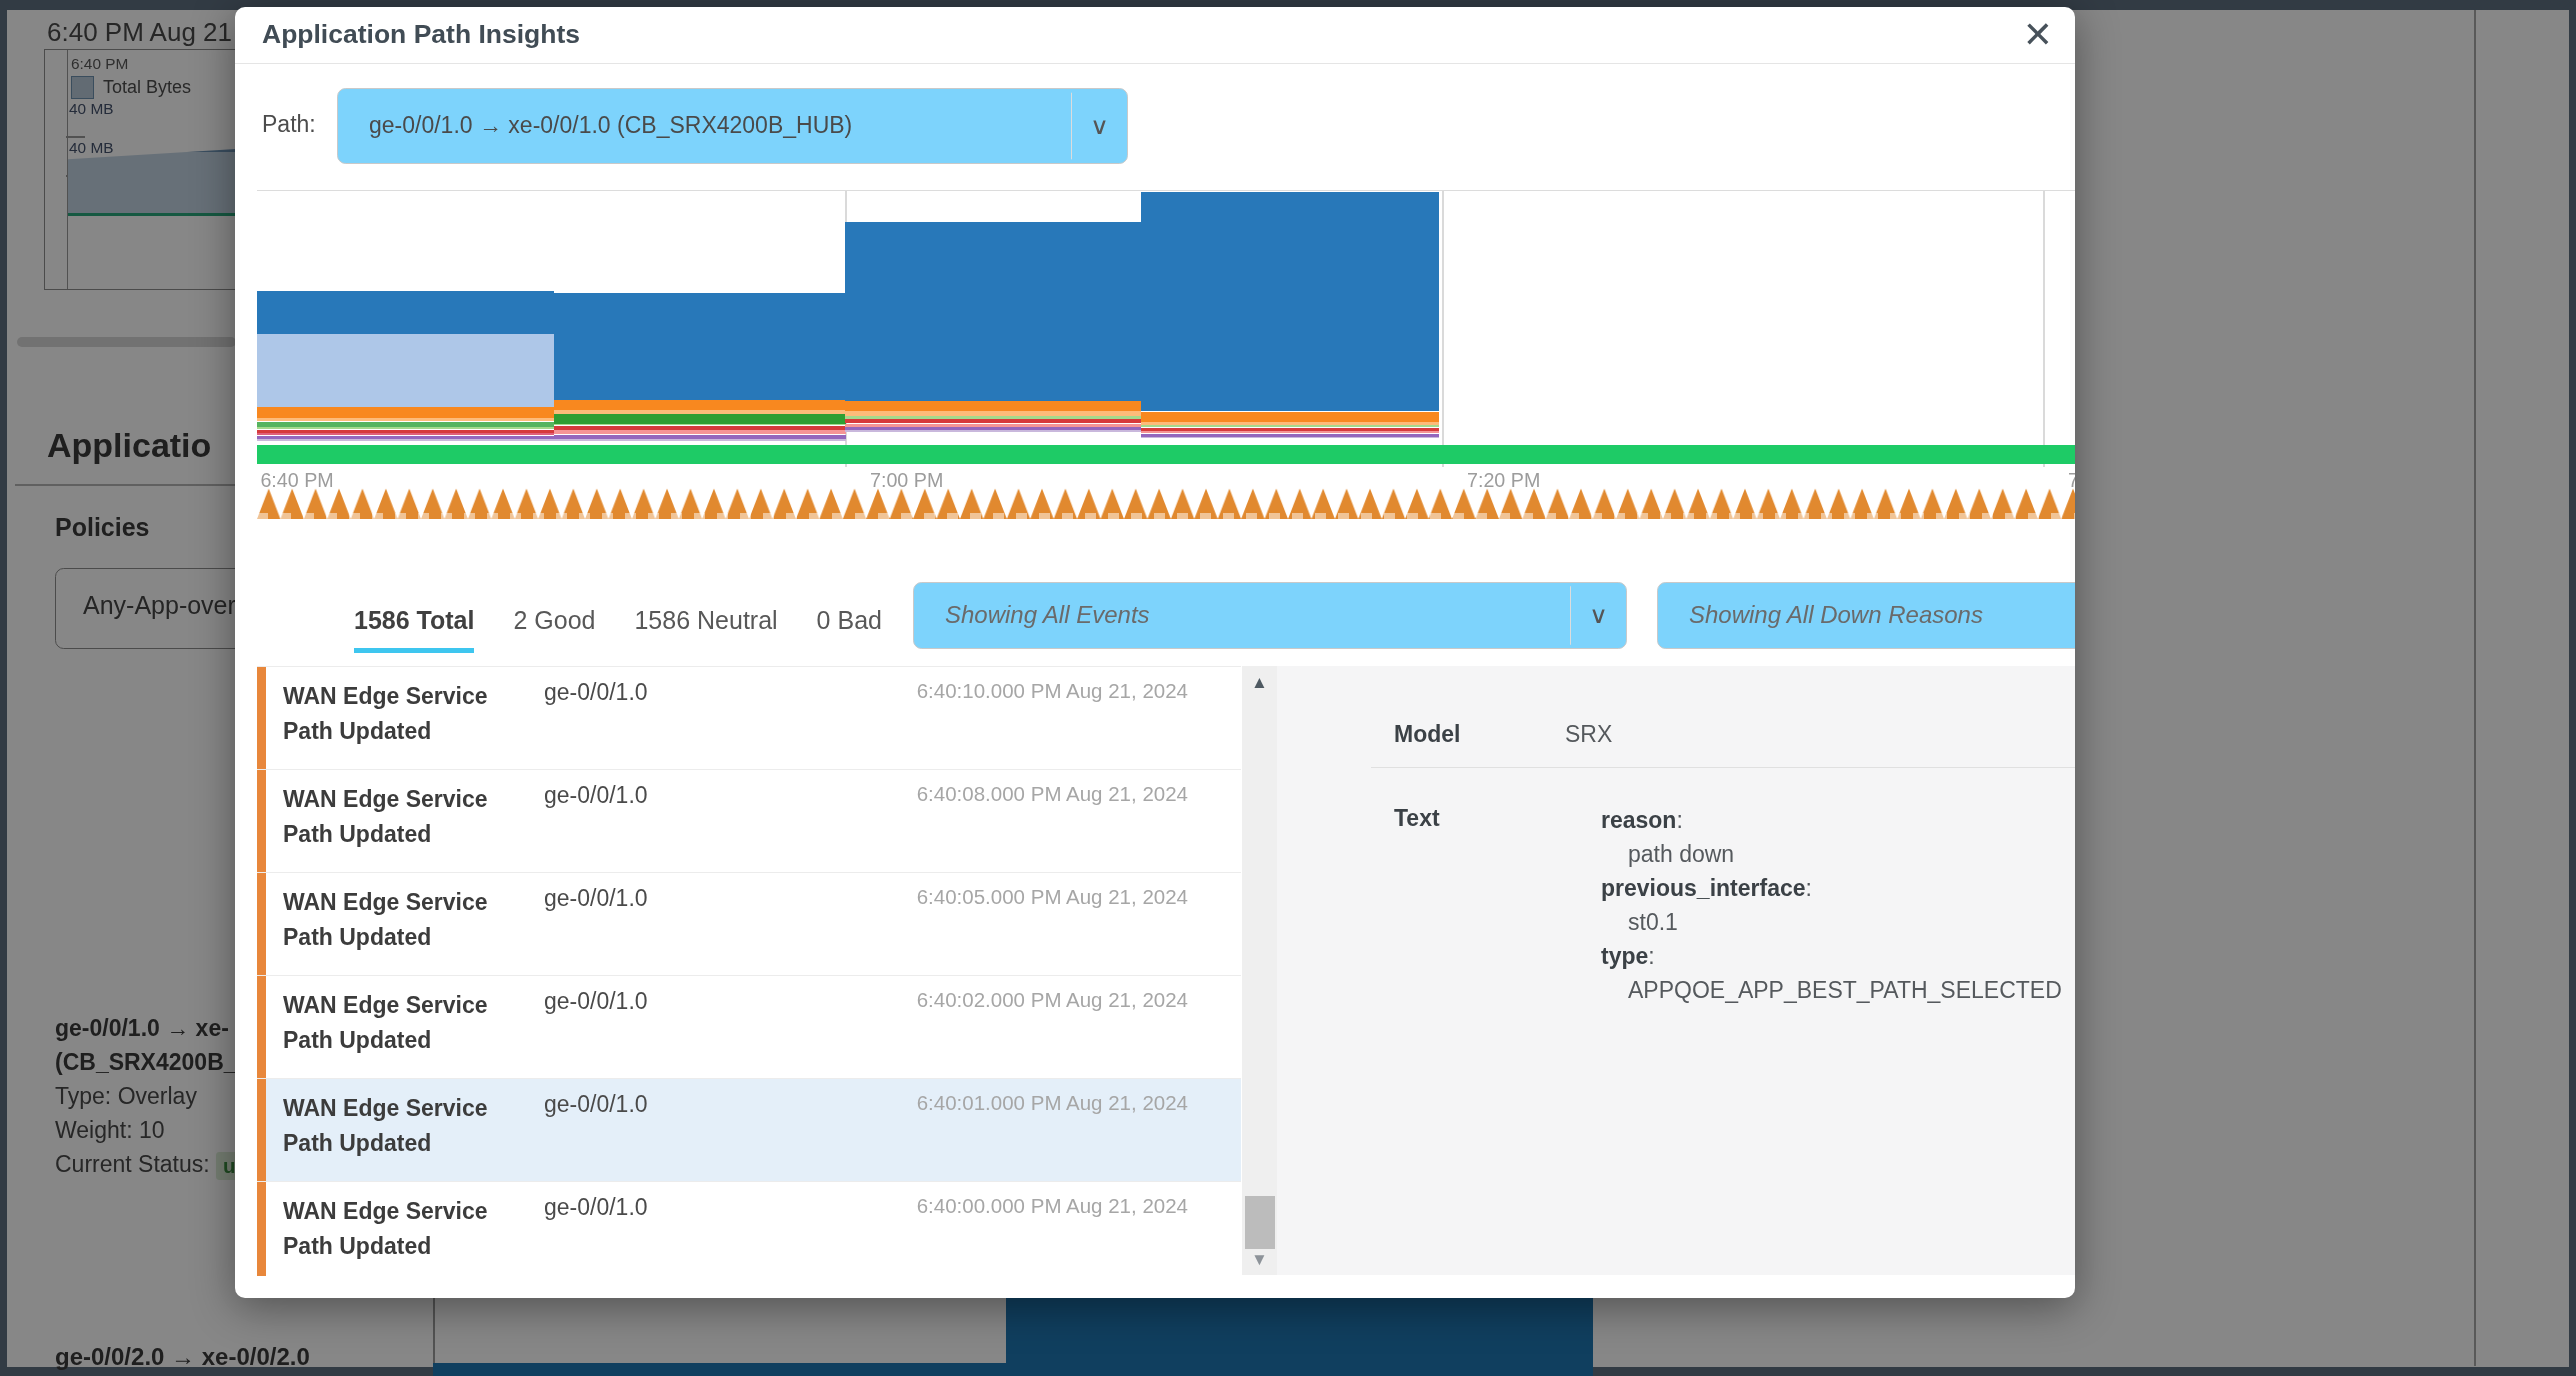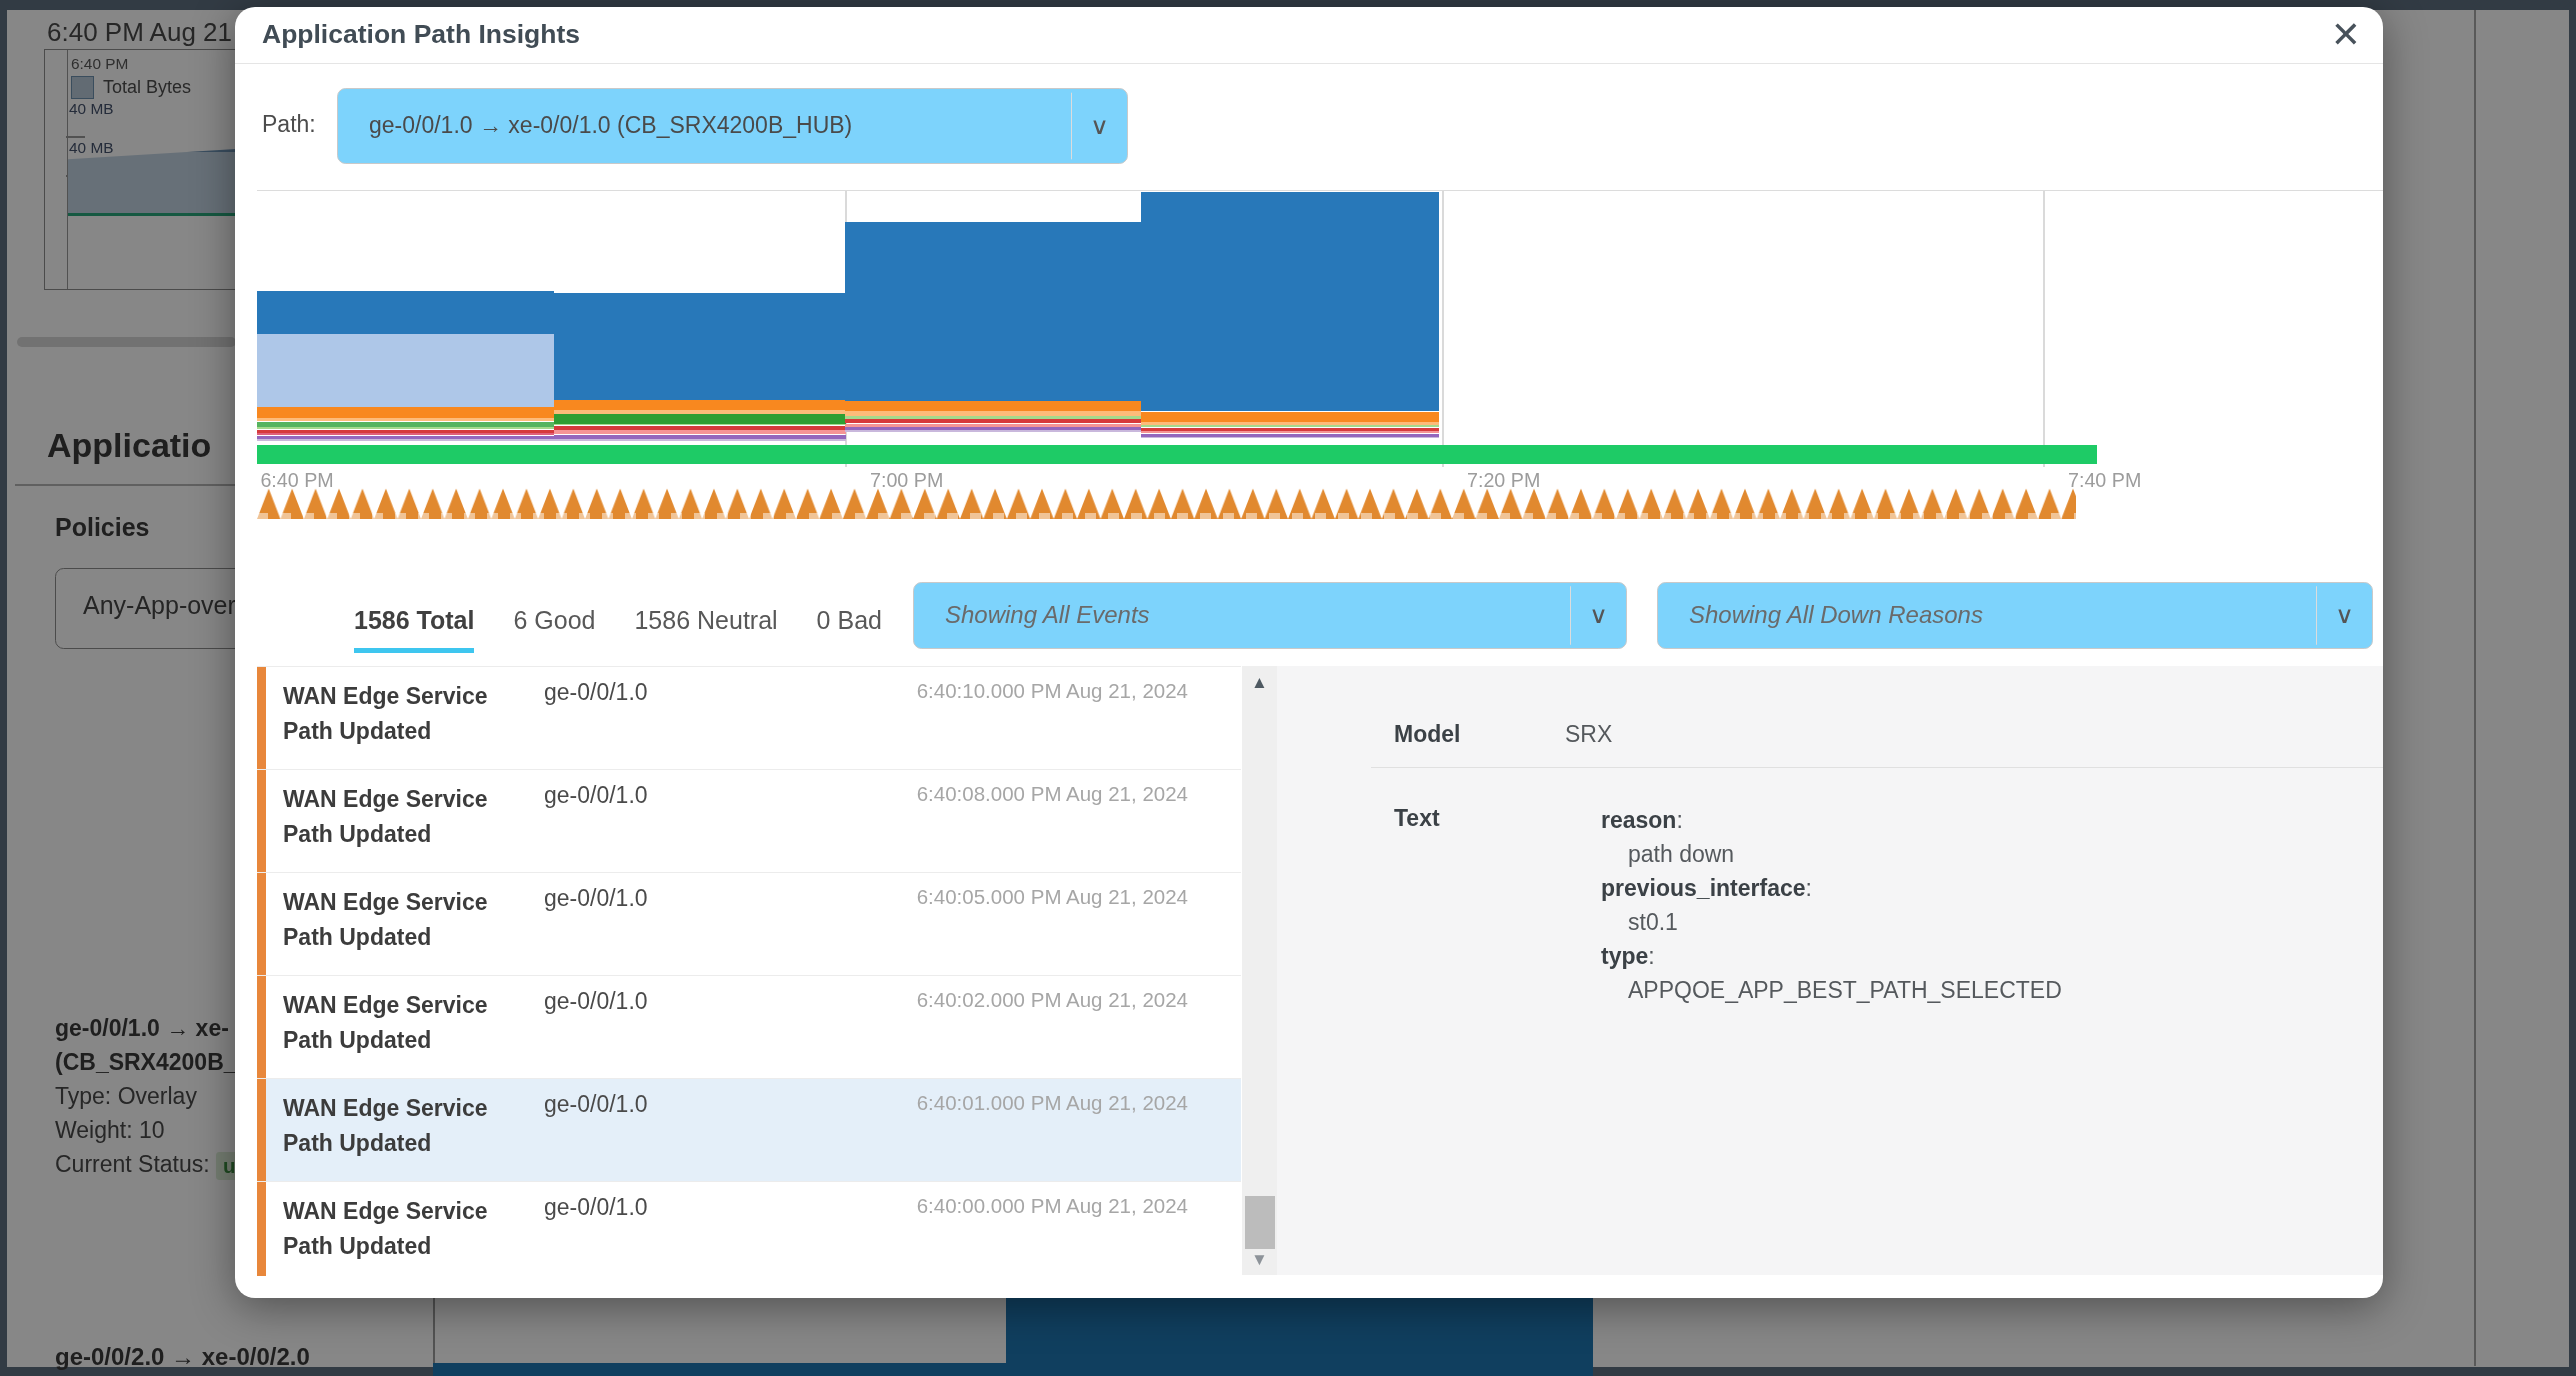"Application Path Insights" .modal { border-radius: 20px -> 10px; width: 2148px -> 1840px }
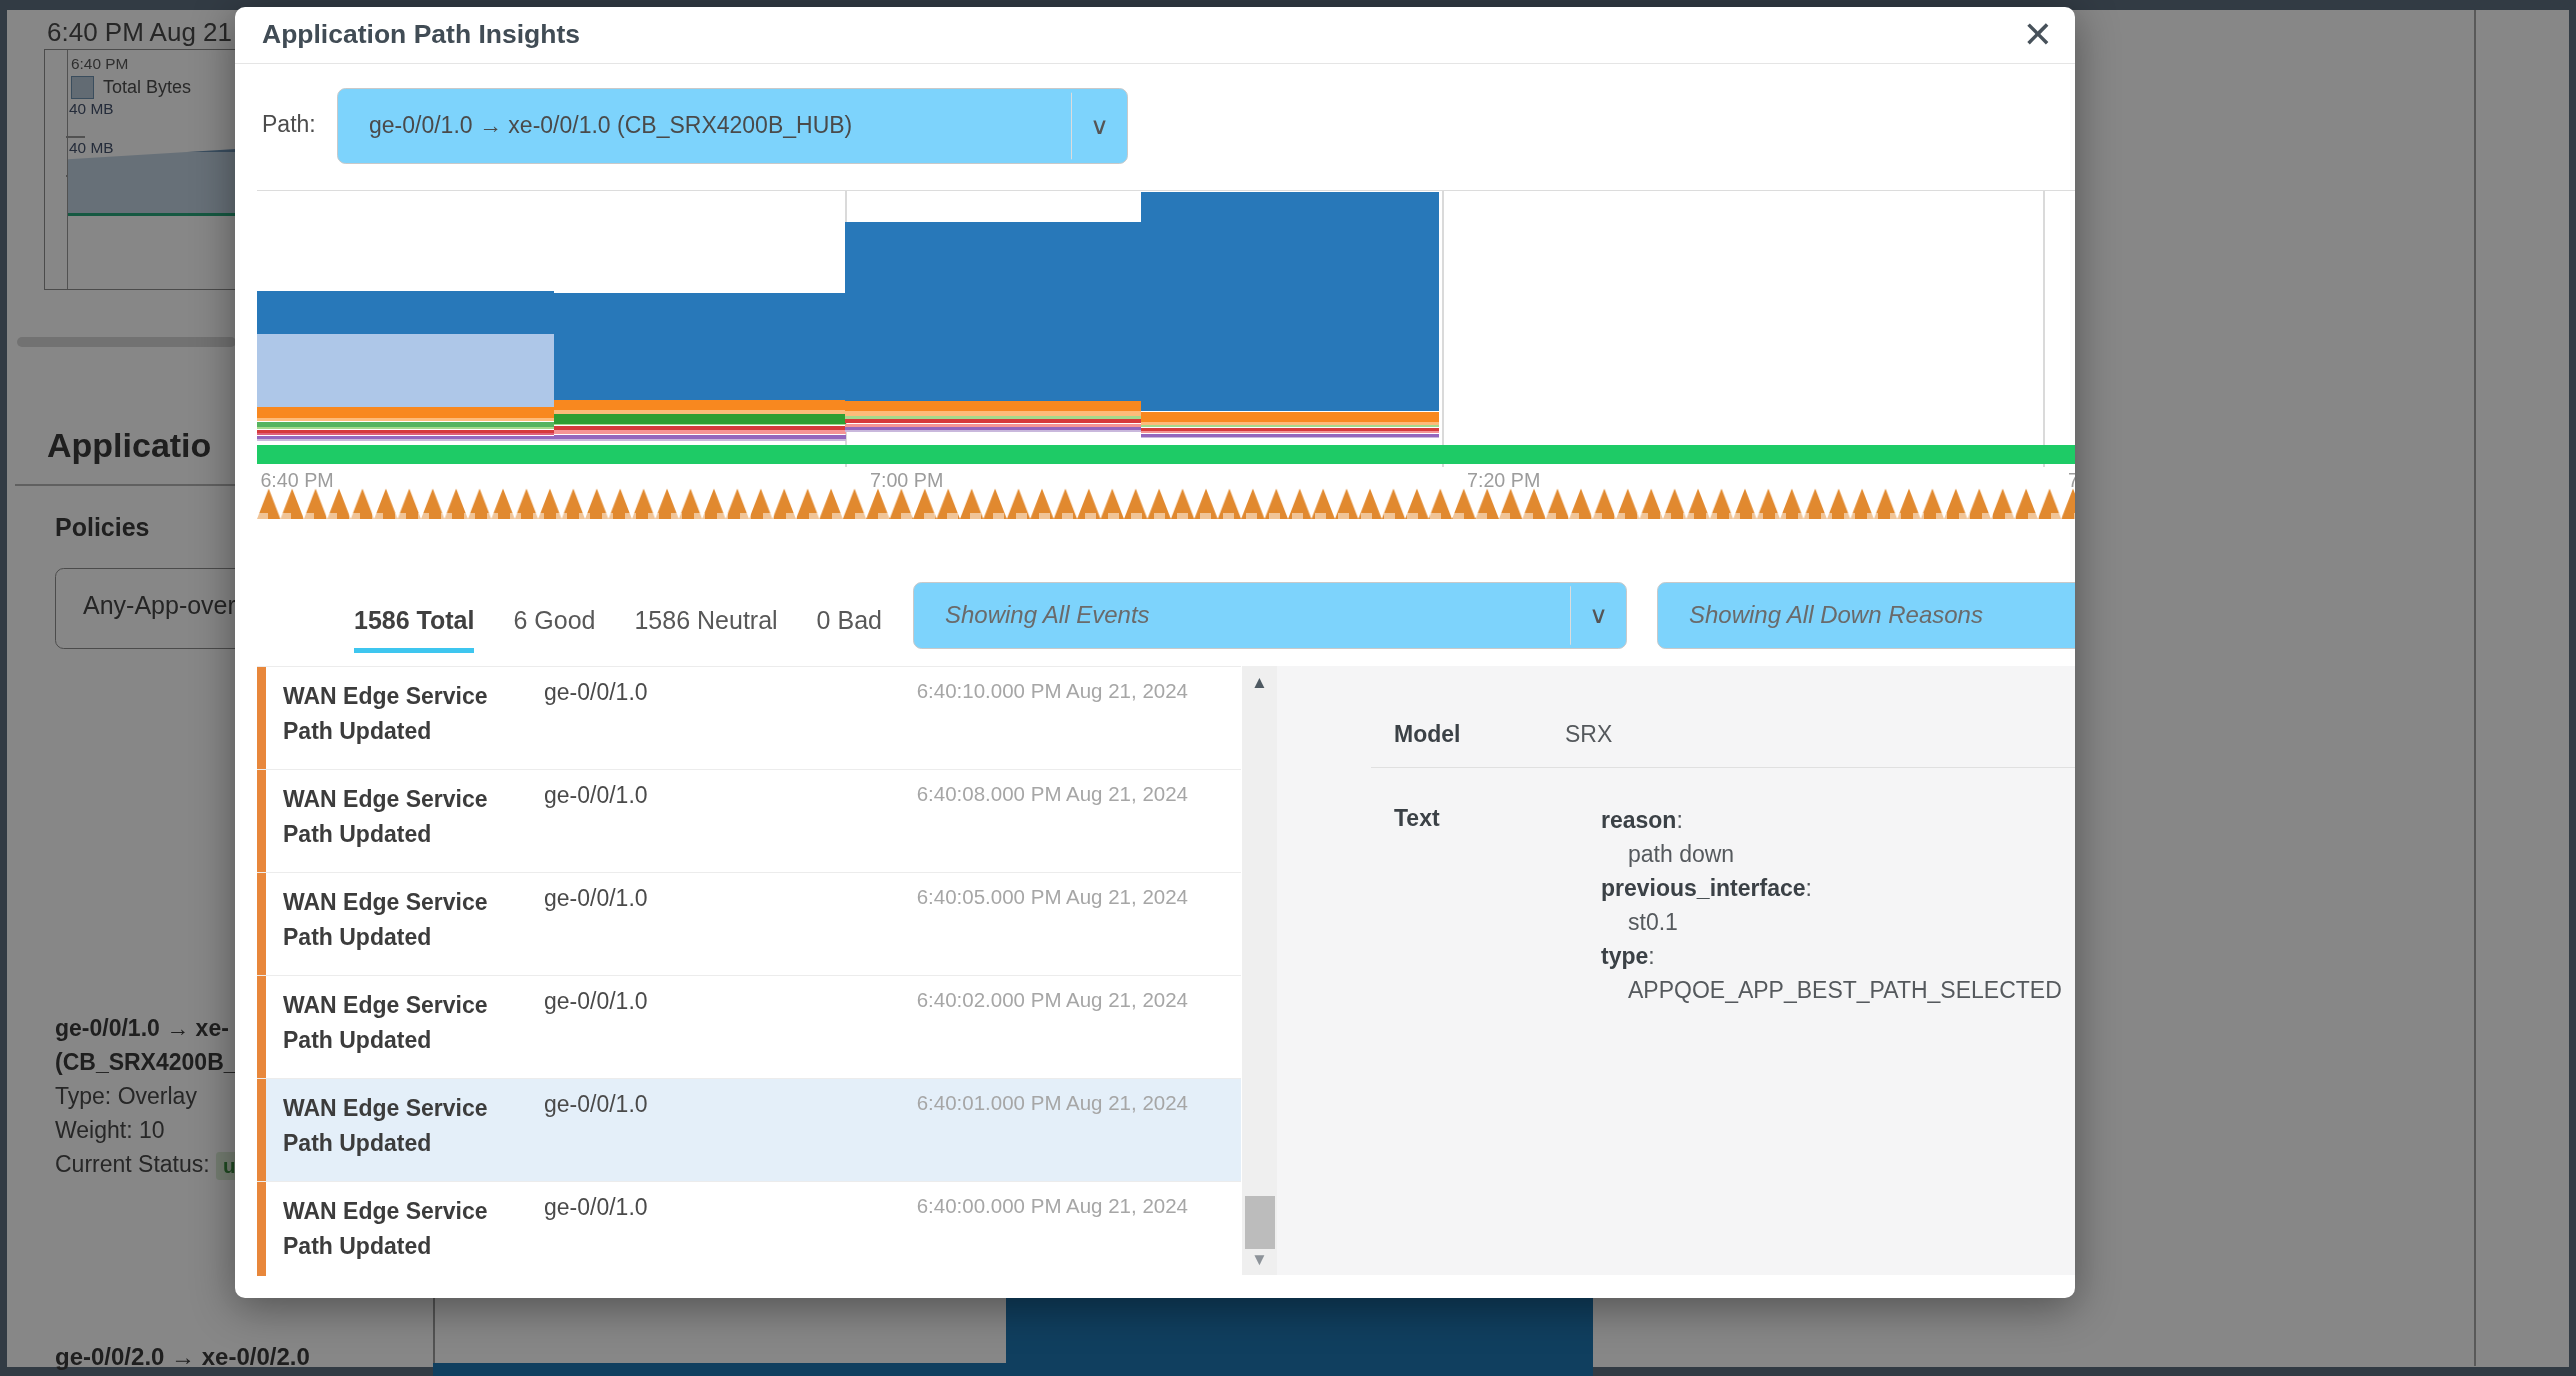"6 Good" span.tab { text: 6 -> 2 }
